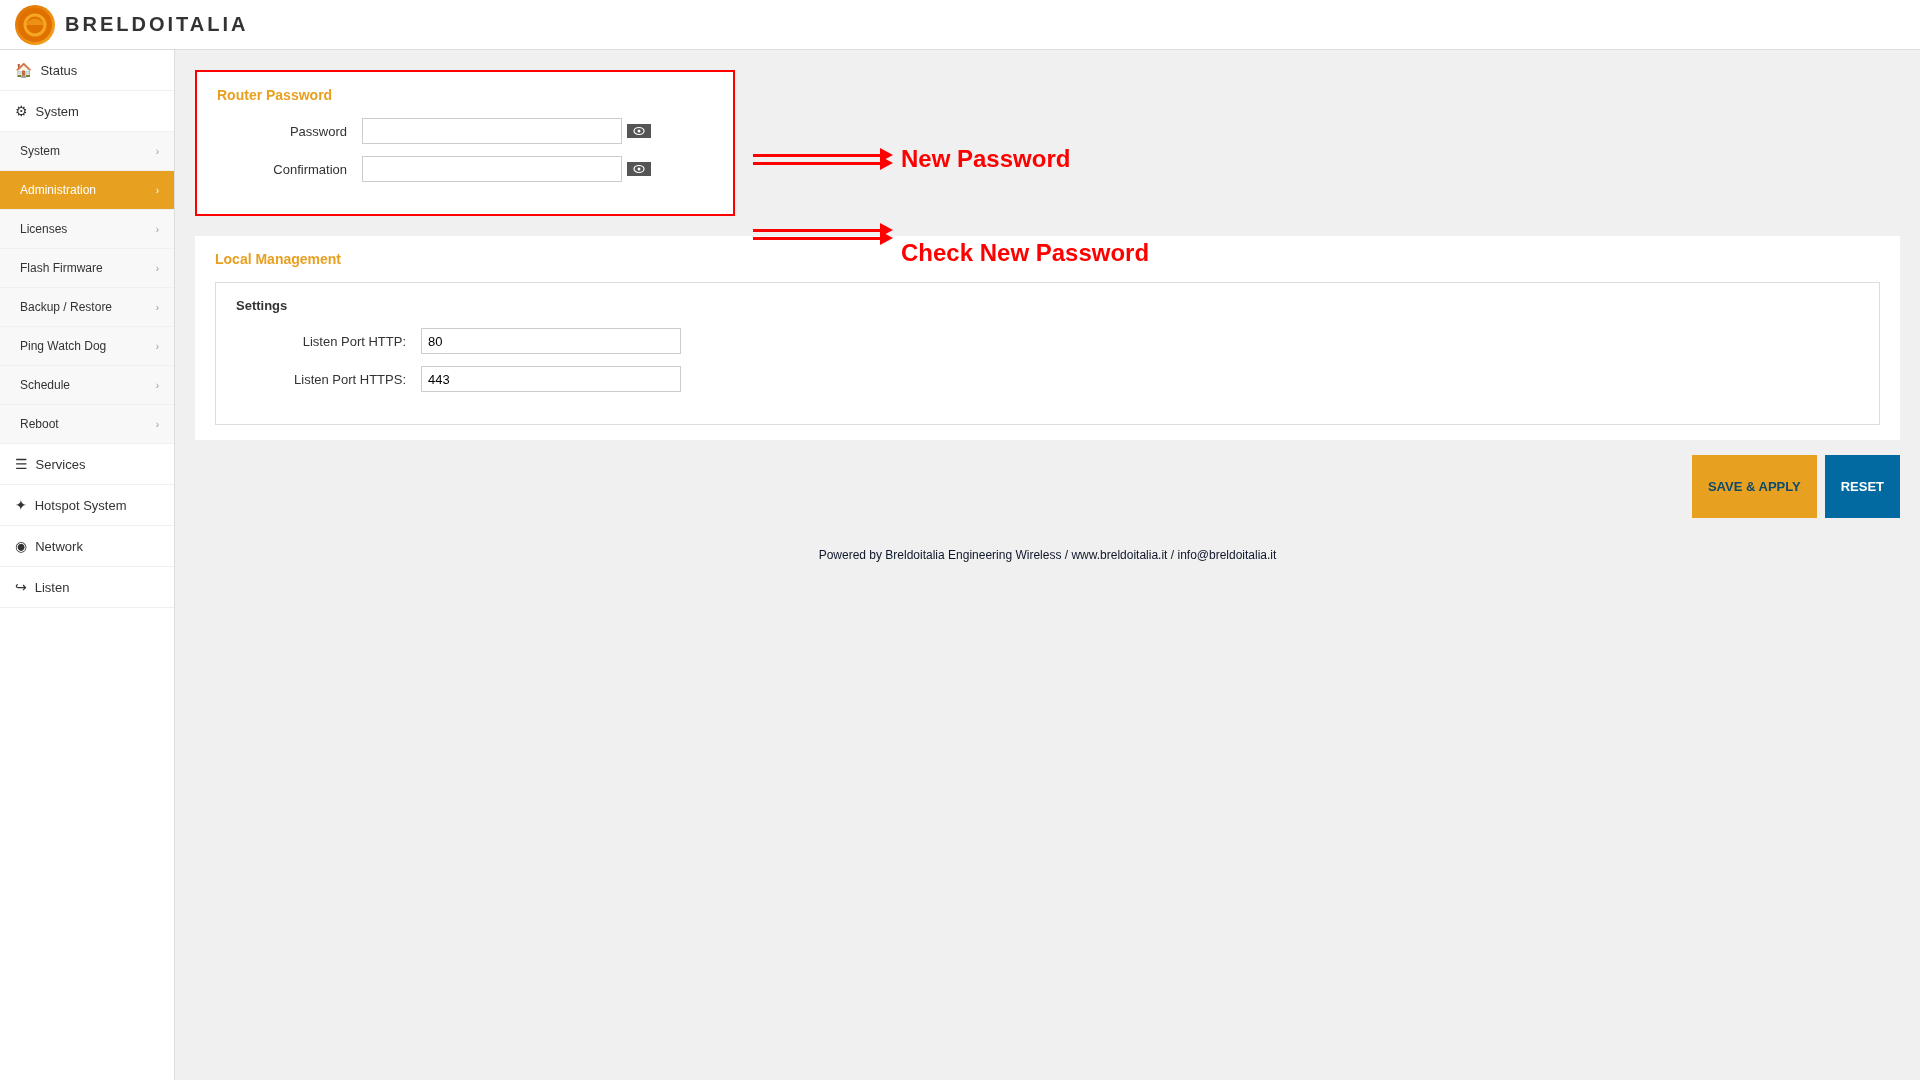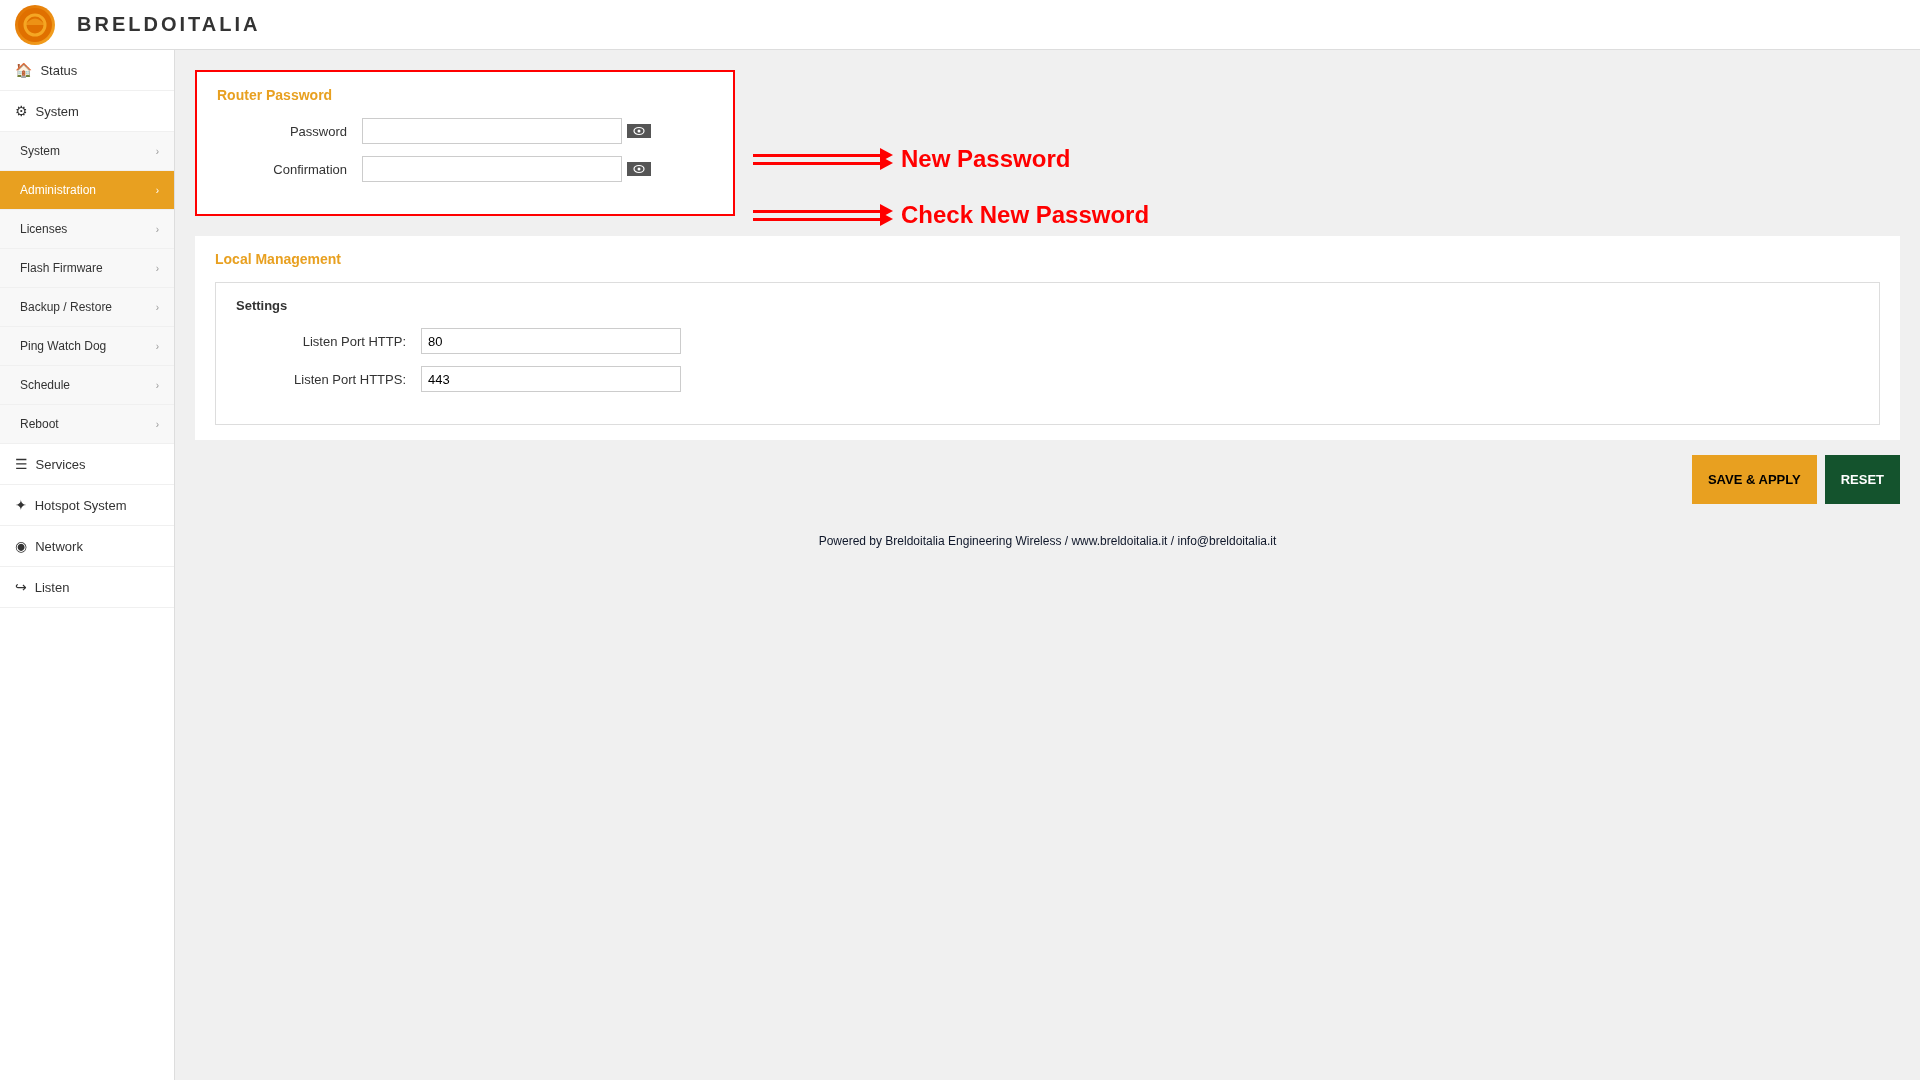"BRELDOITALIA" .logo { gap: 22px -> 10px }
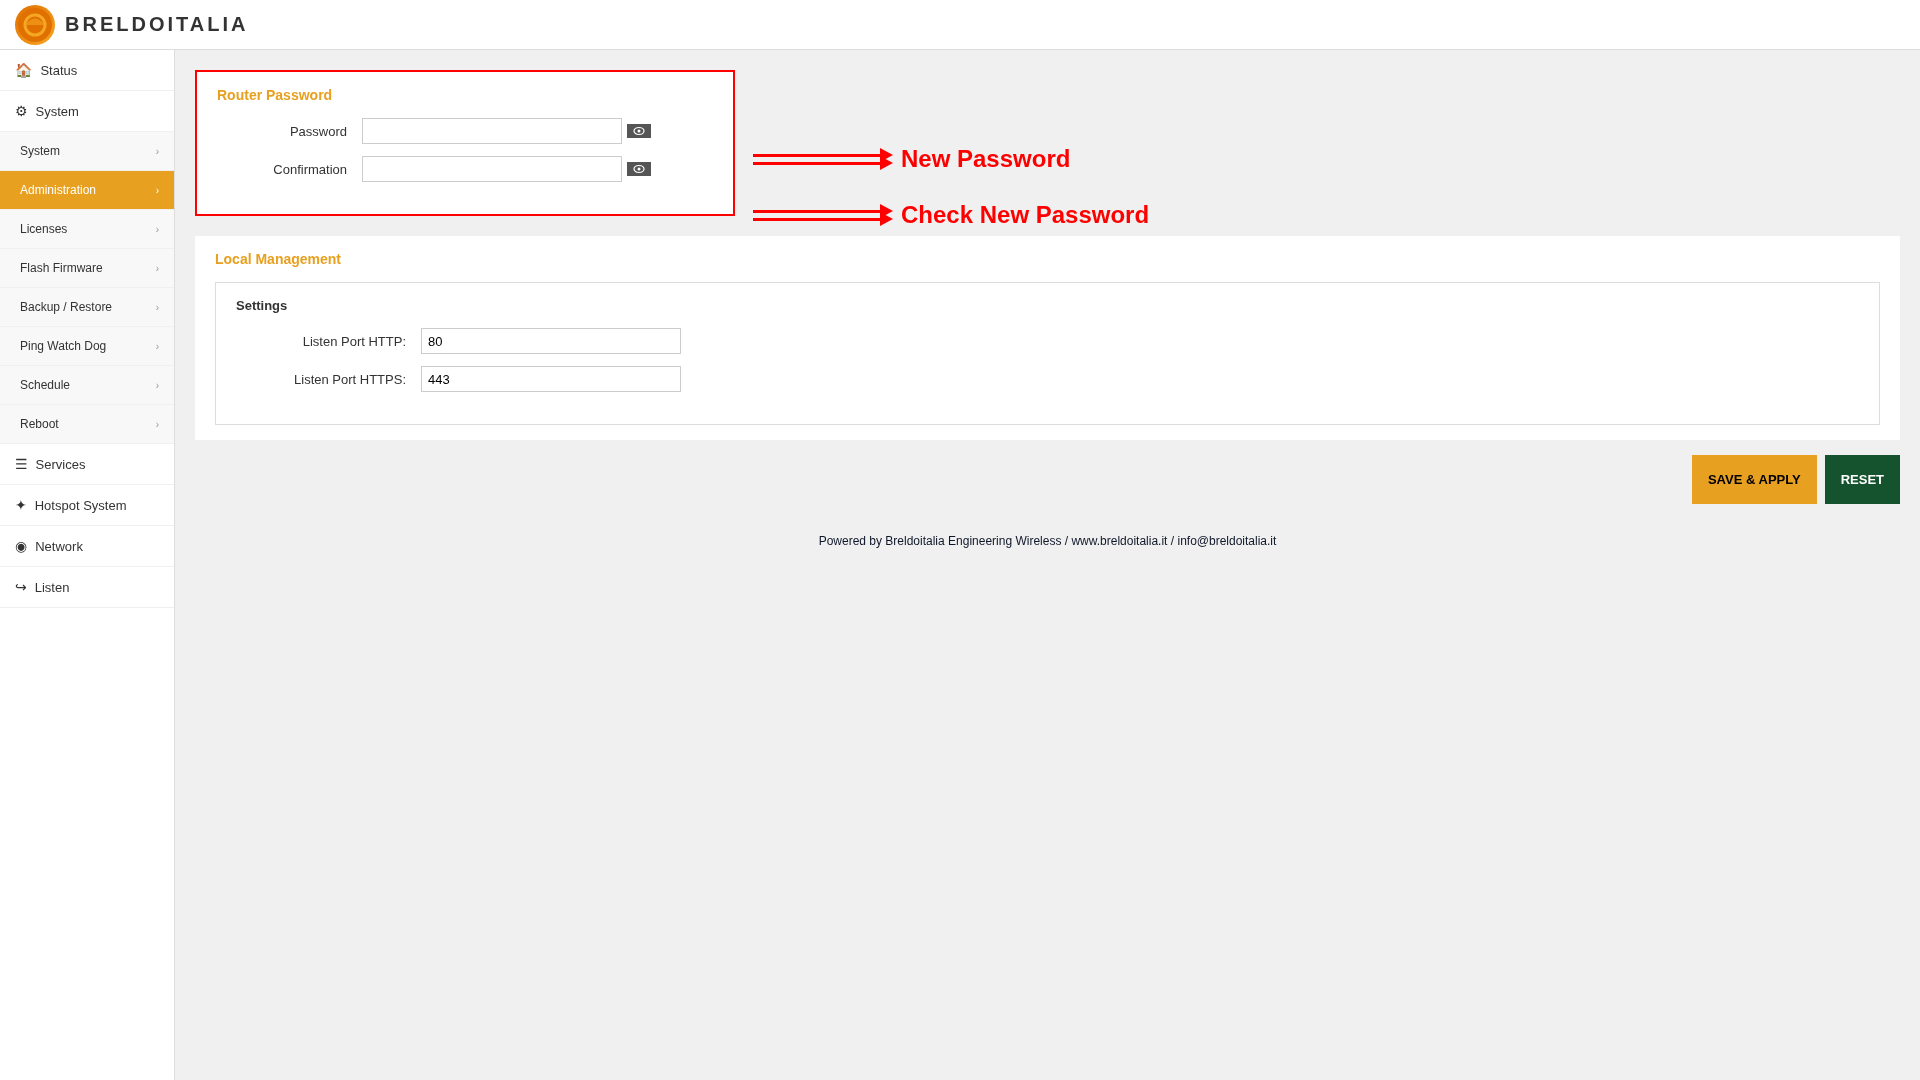"Check New Password" span { margin-top: none -> 38px }
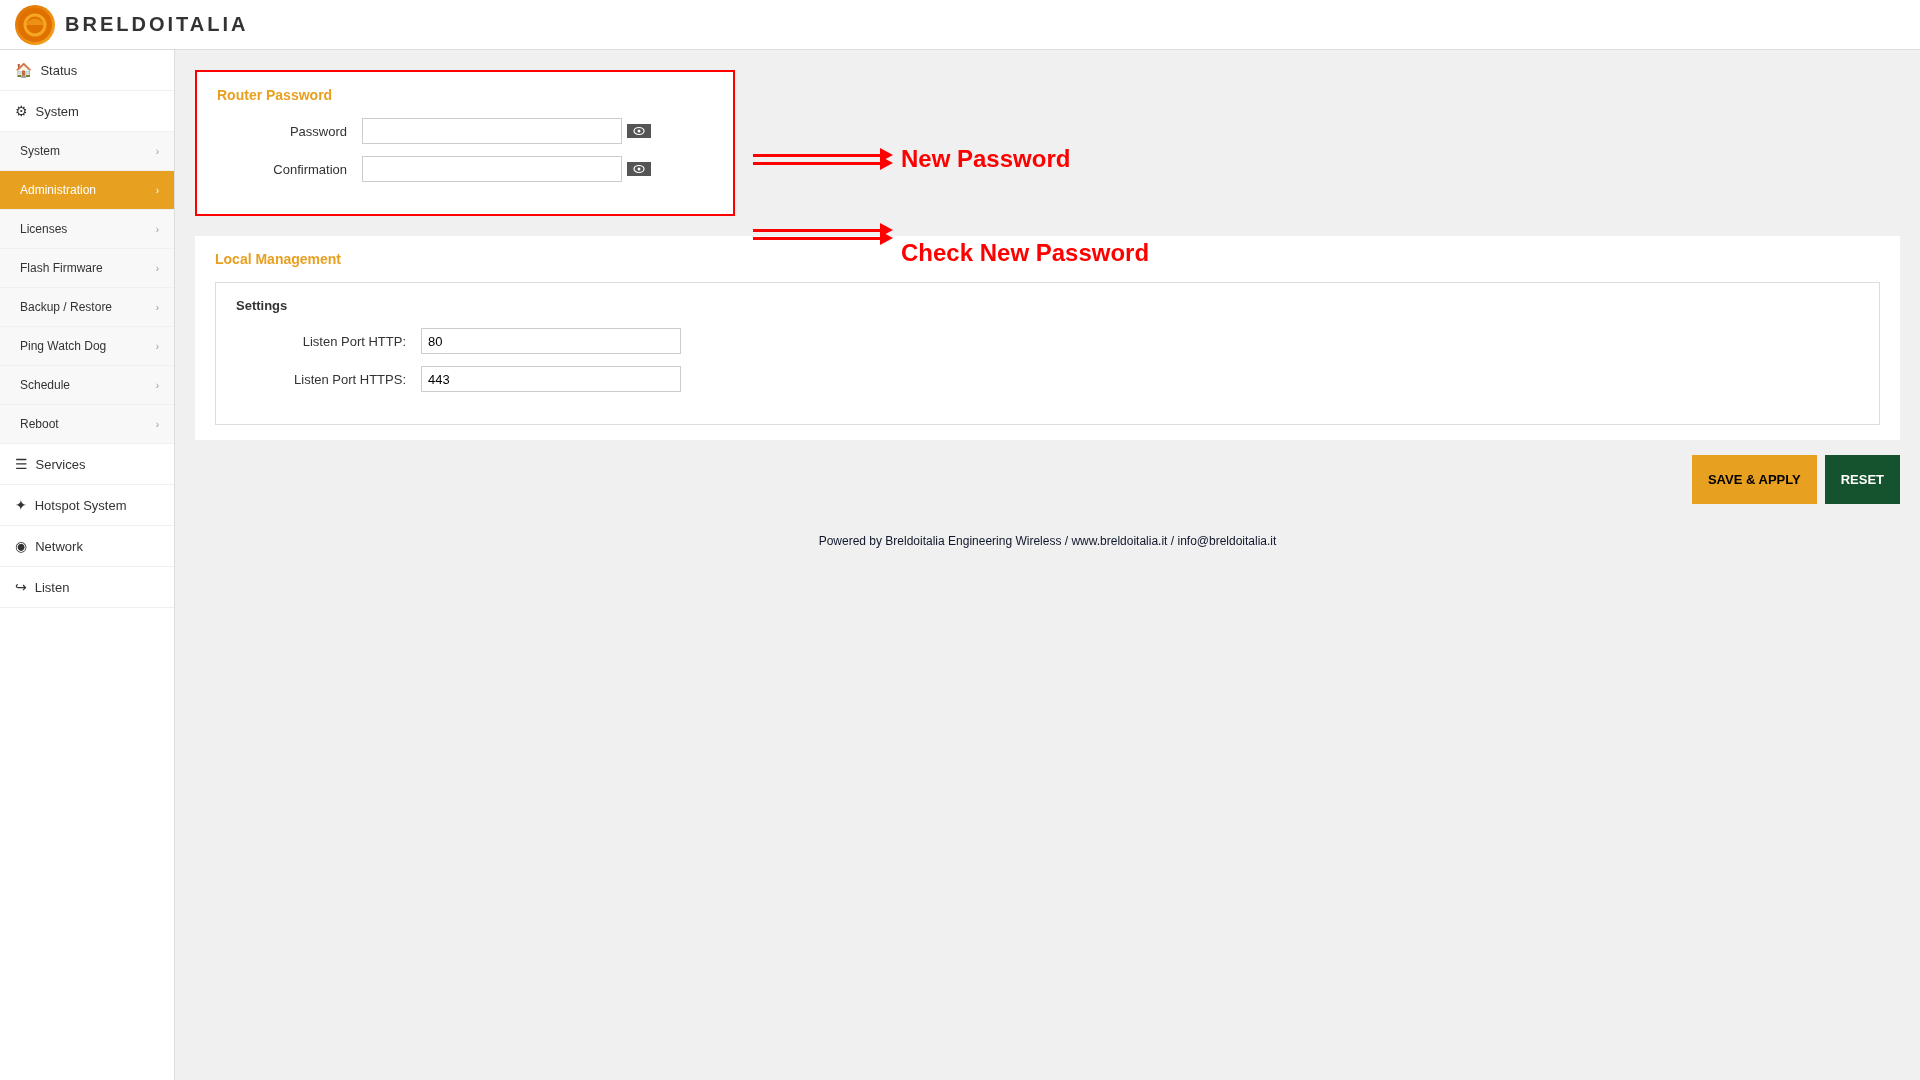"SAVE & APPLY" .btn-save { color: #000000 -> #0c4a6e }
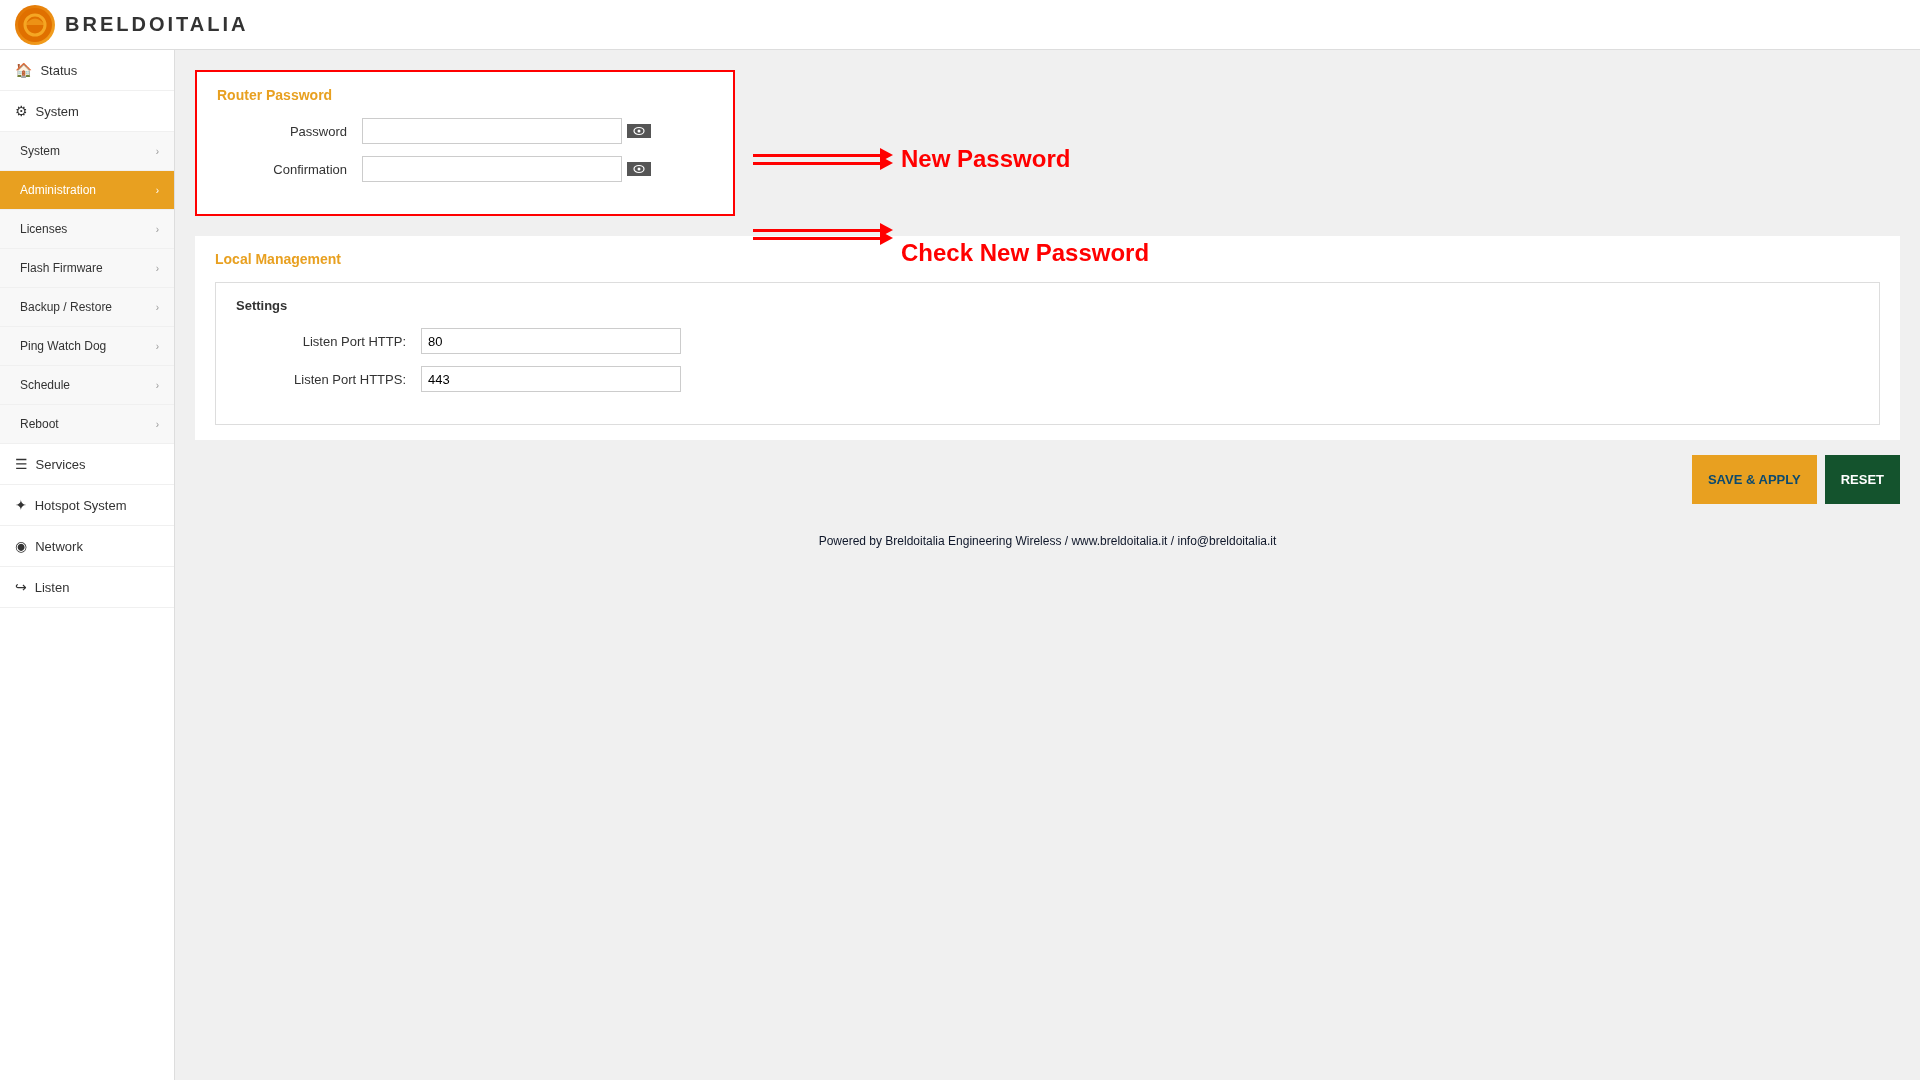"RESET" .btn-reset { background: #14532d -> #0369a1; padding: 17px 16px -> 24px 16px }
